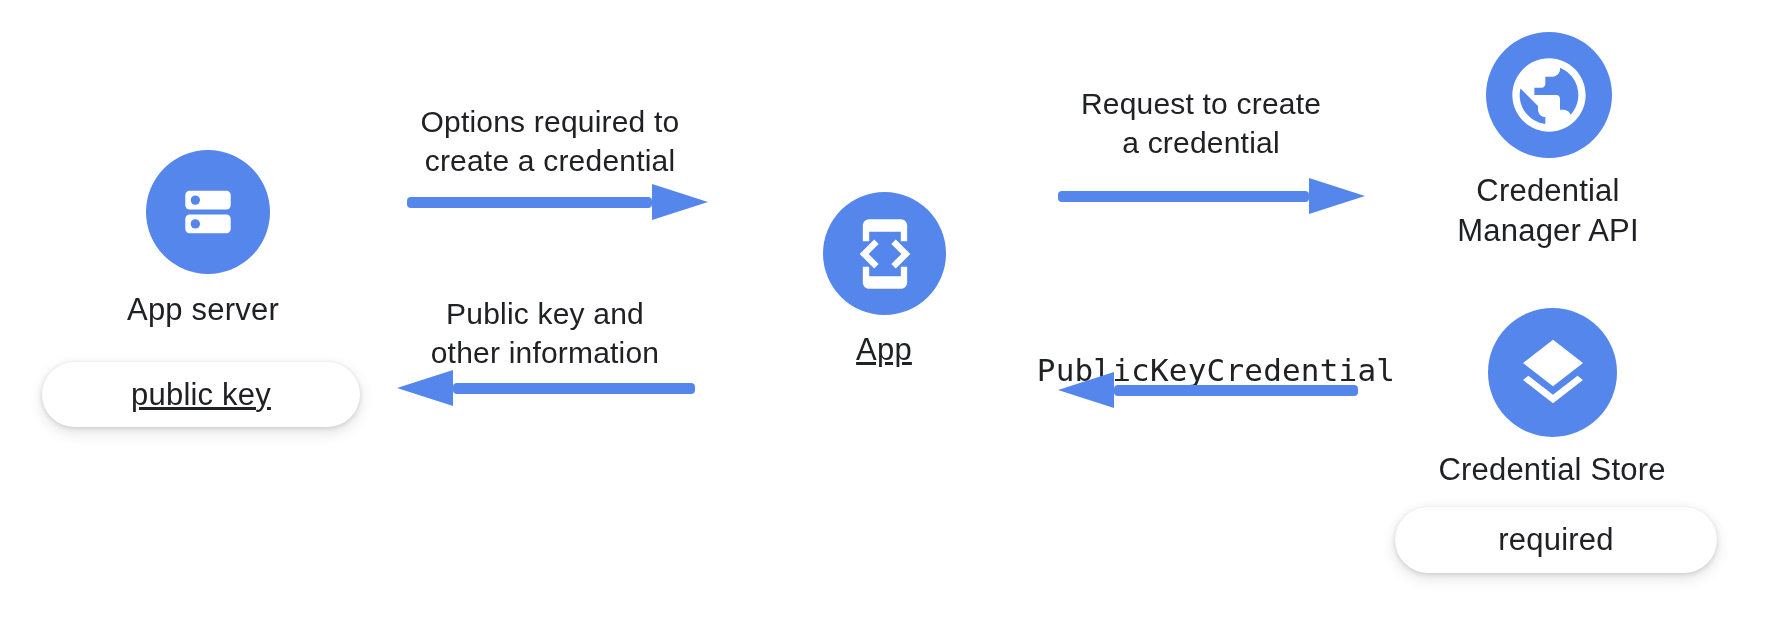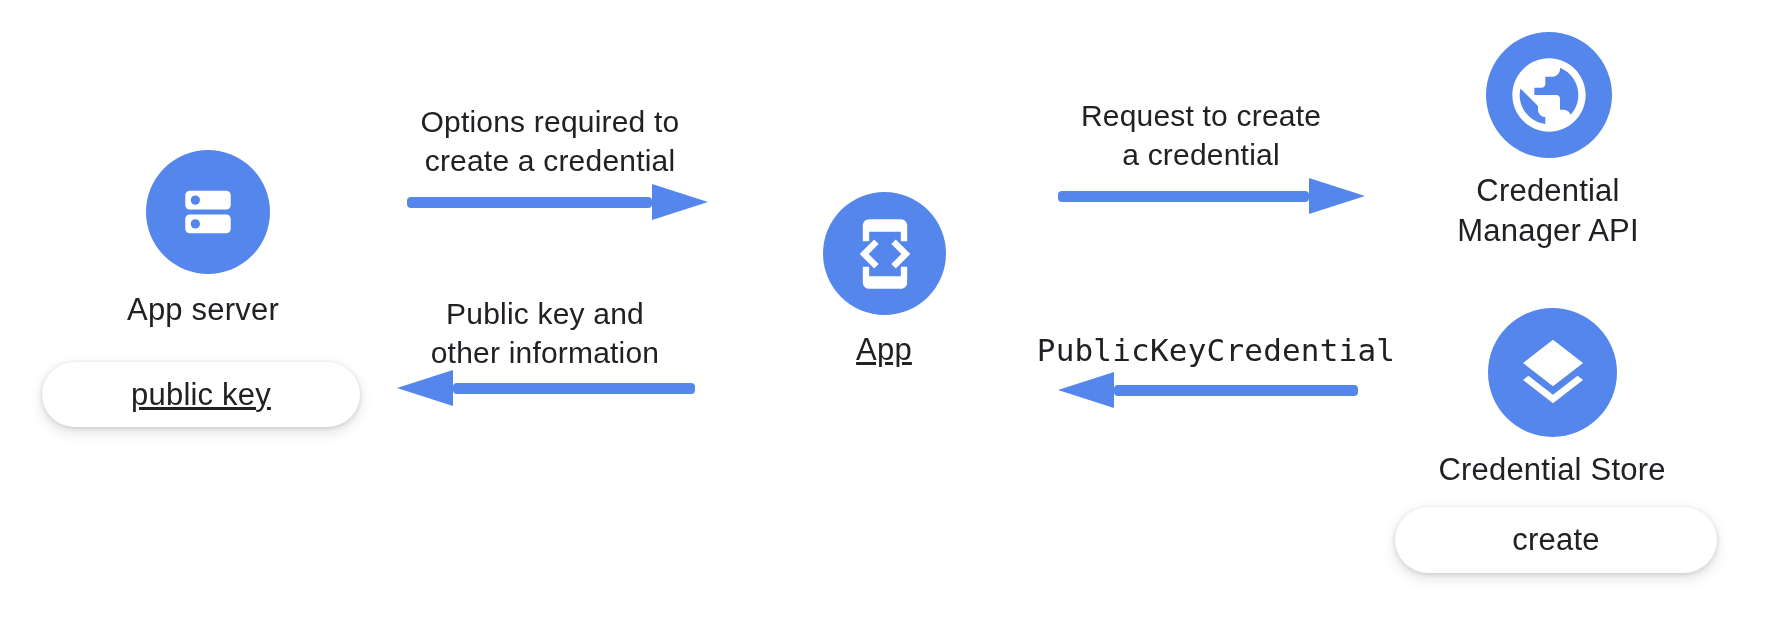"Request to create" div.arrow-label { top: 96px -> 84px }
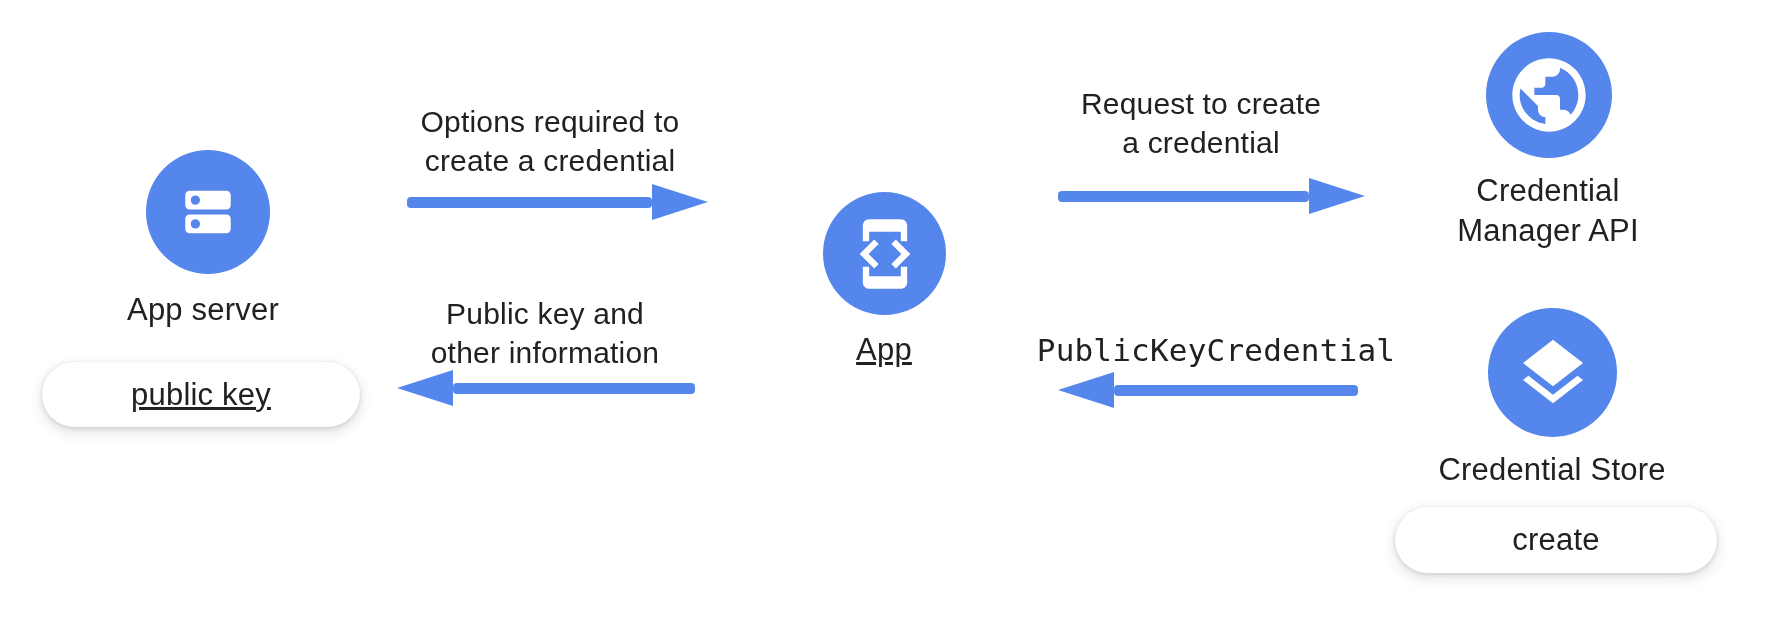"PublicKeyCredential" .arrow-label.mono { margin-top: none -> 20px }
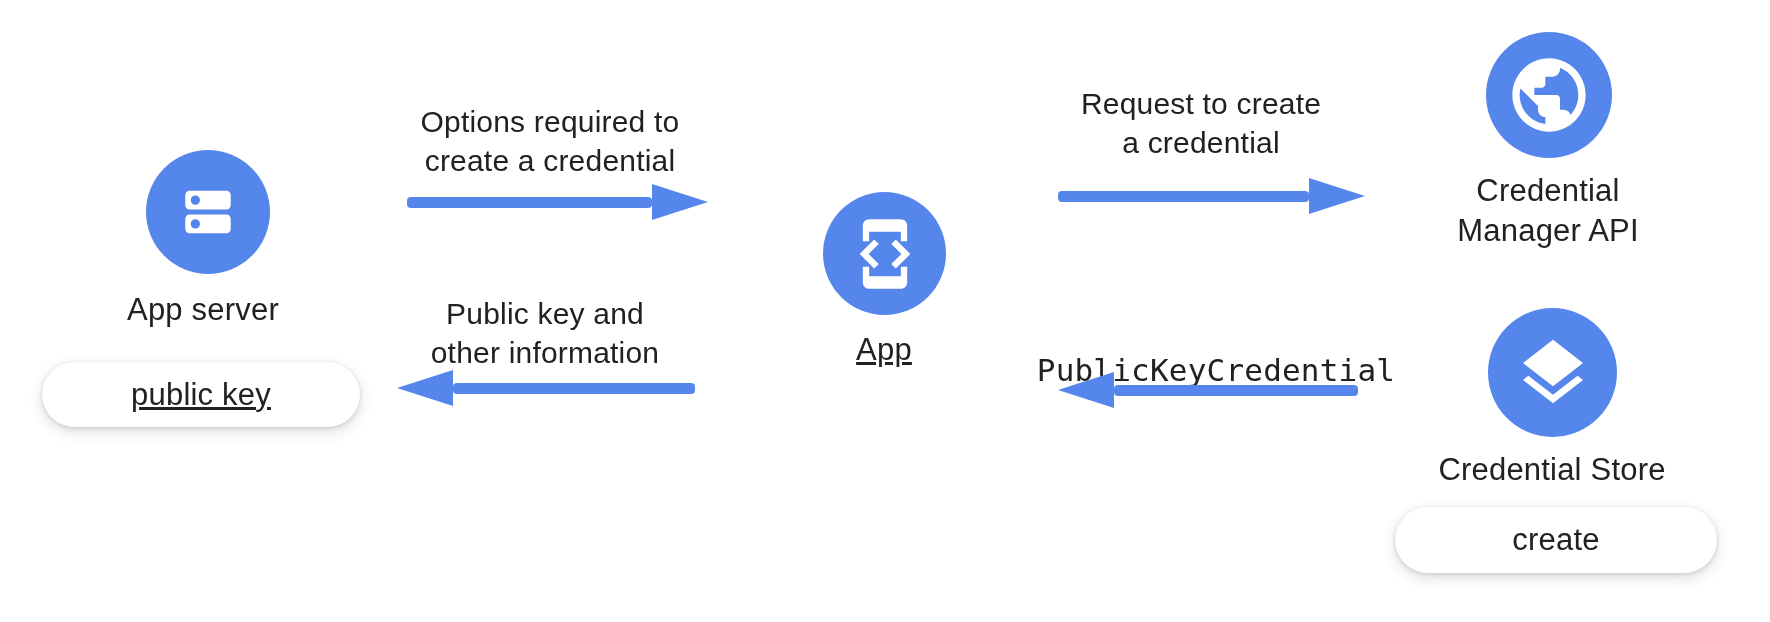"create" span { text: create -> required }
